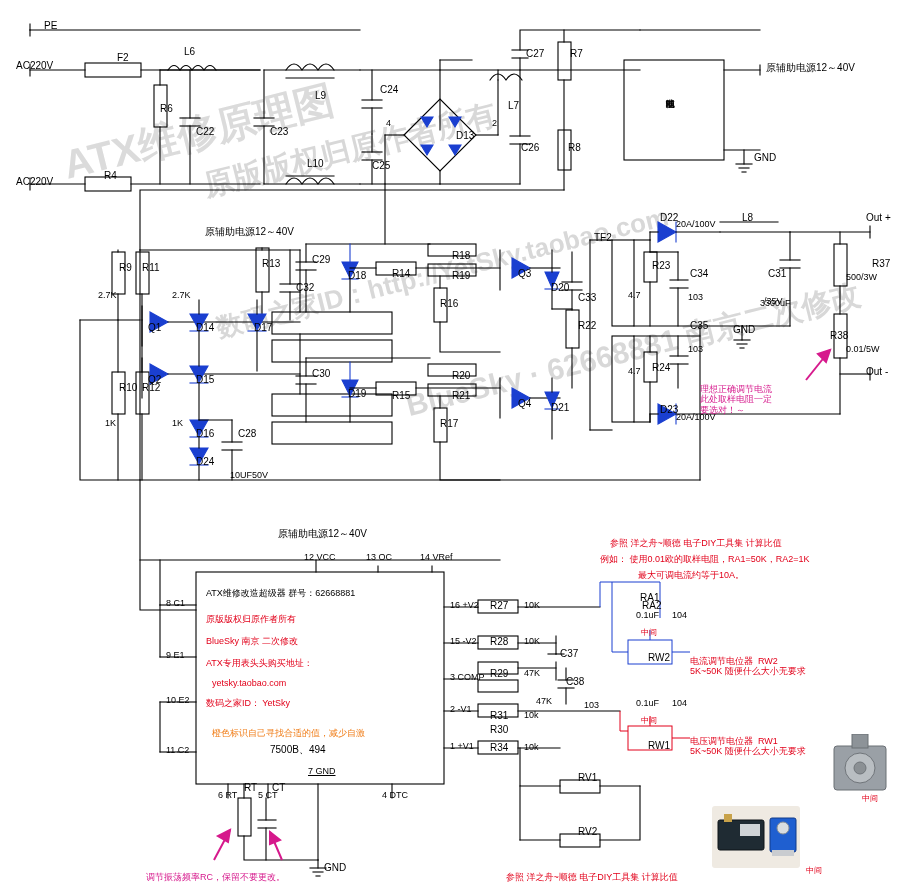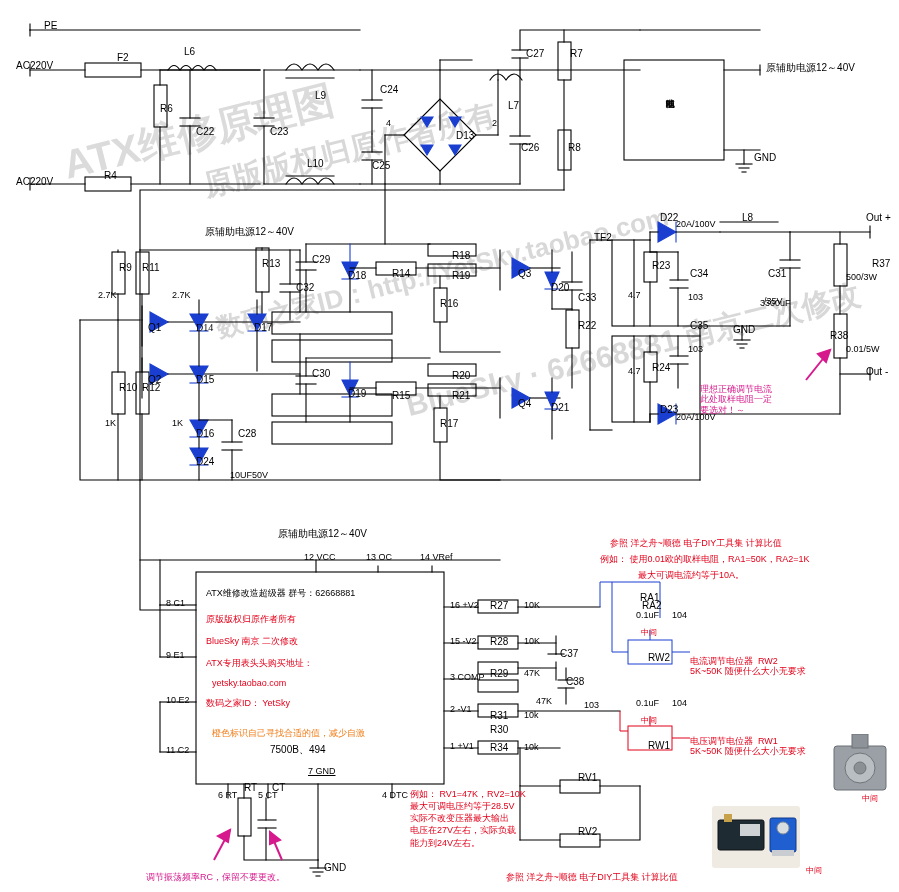"D14" div.lbl { font-family: Liberation Serif, serif -> none }
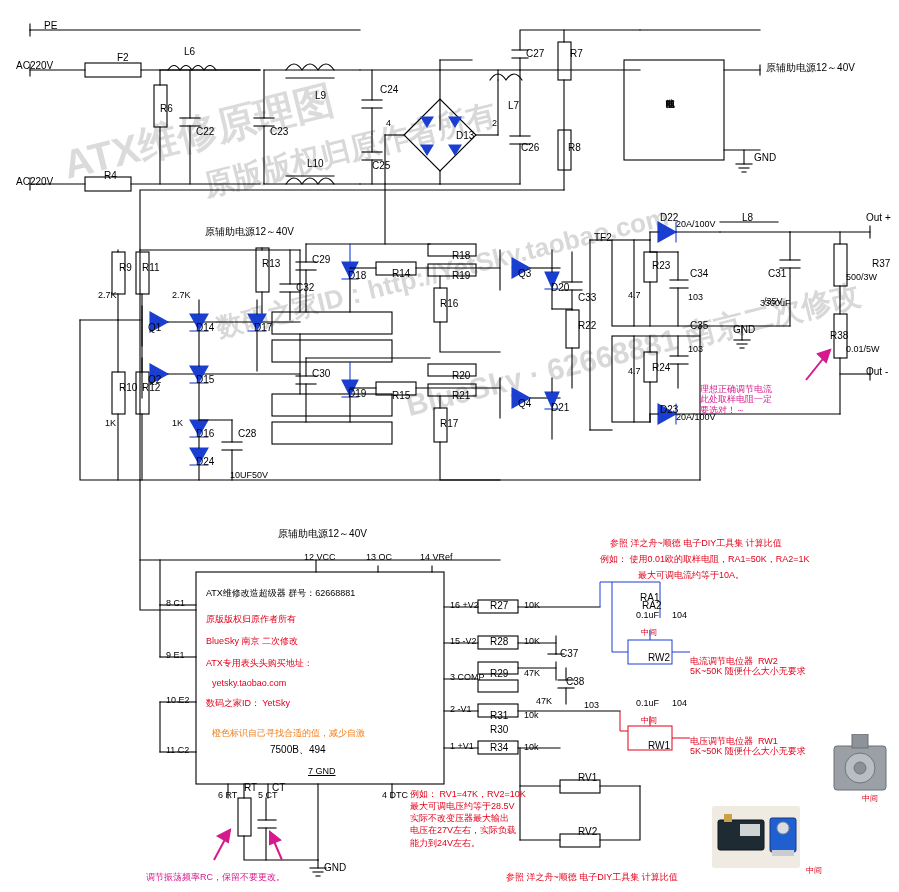"例如： RV1=47K，RV2=10K" div.lbl { html: <div><span>例如： RV1=47K，RV2=10K 最大可调电压约等于28.5V 实际不改变压器最大输出 电压在27V左右，实际负载 能力到24V左右。</span></div> -> none }
